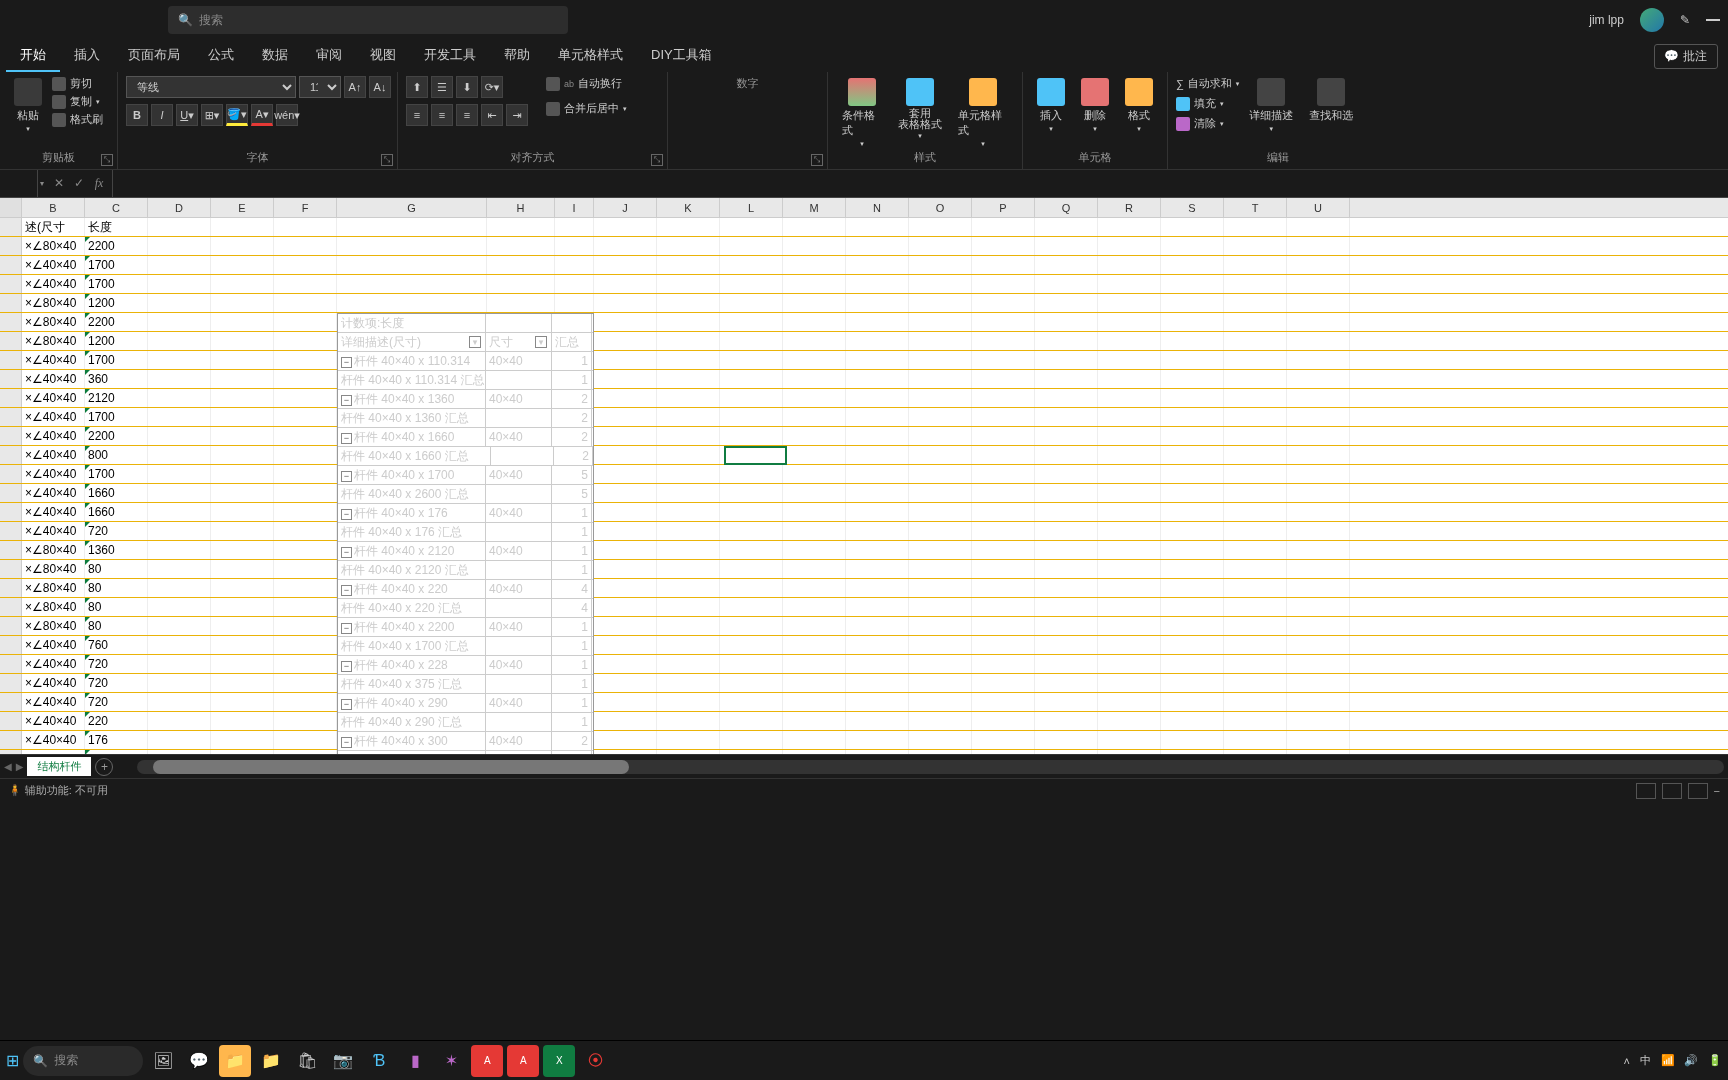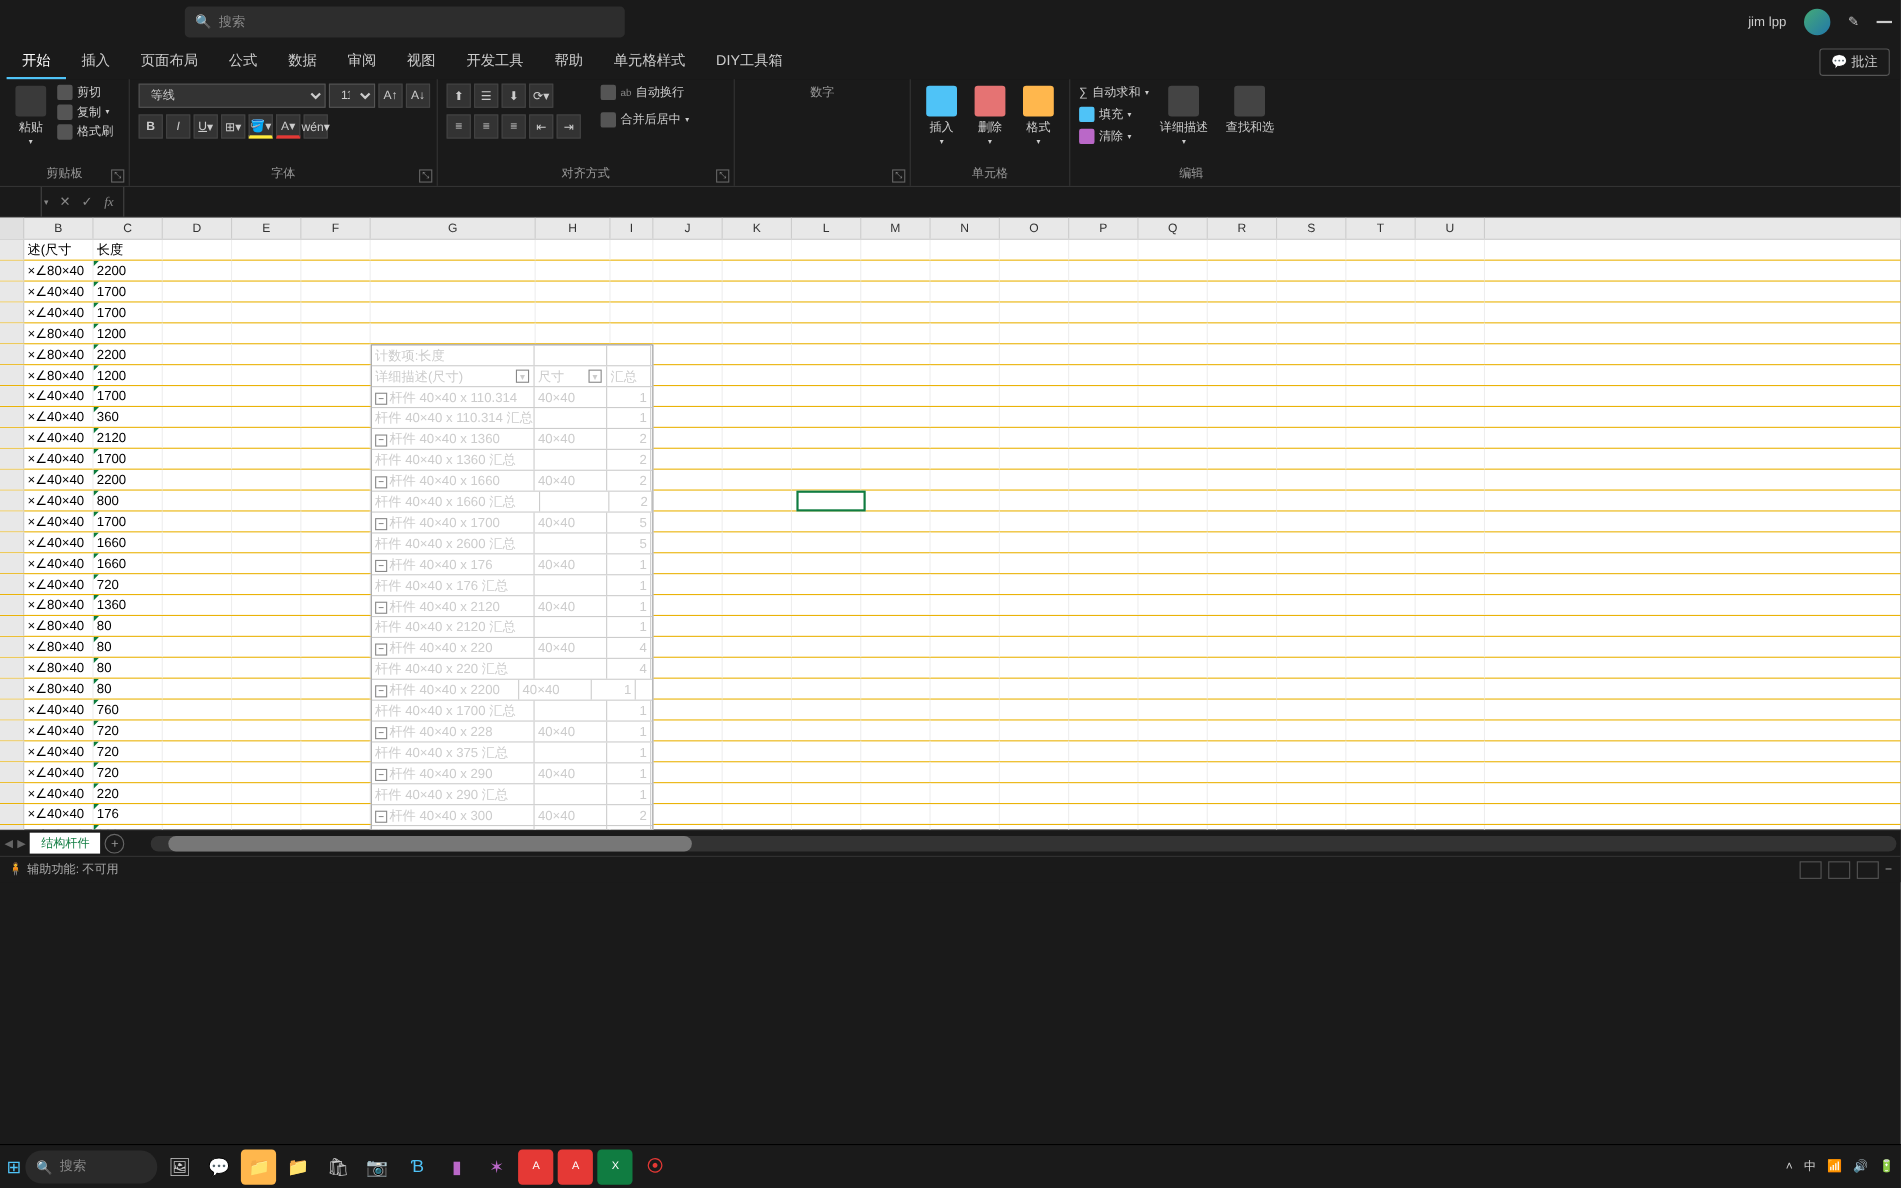"条件格式" div.ribbon-group { html: none -> <div> <div> <div> <div></div> <span>条件格式</span> <span>▾</span> </div> <div> <div></div> <span>套用 表格格式</span> <span>▾</span> </div> <div> <div></div> <span>单元格样式</span> <span>▾</span> </div> </div> <div>样式</div> </div> }
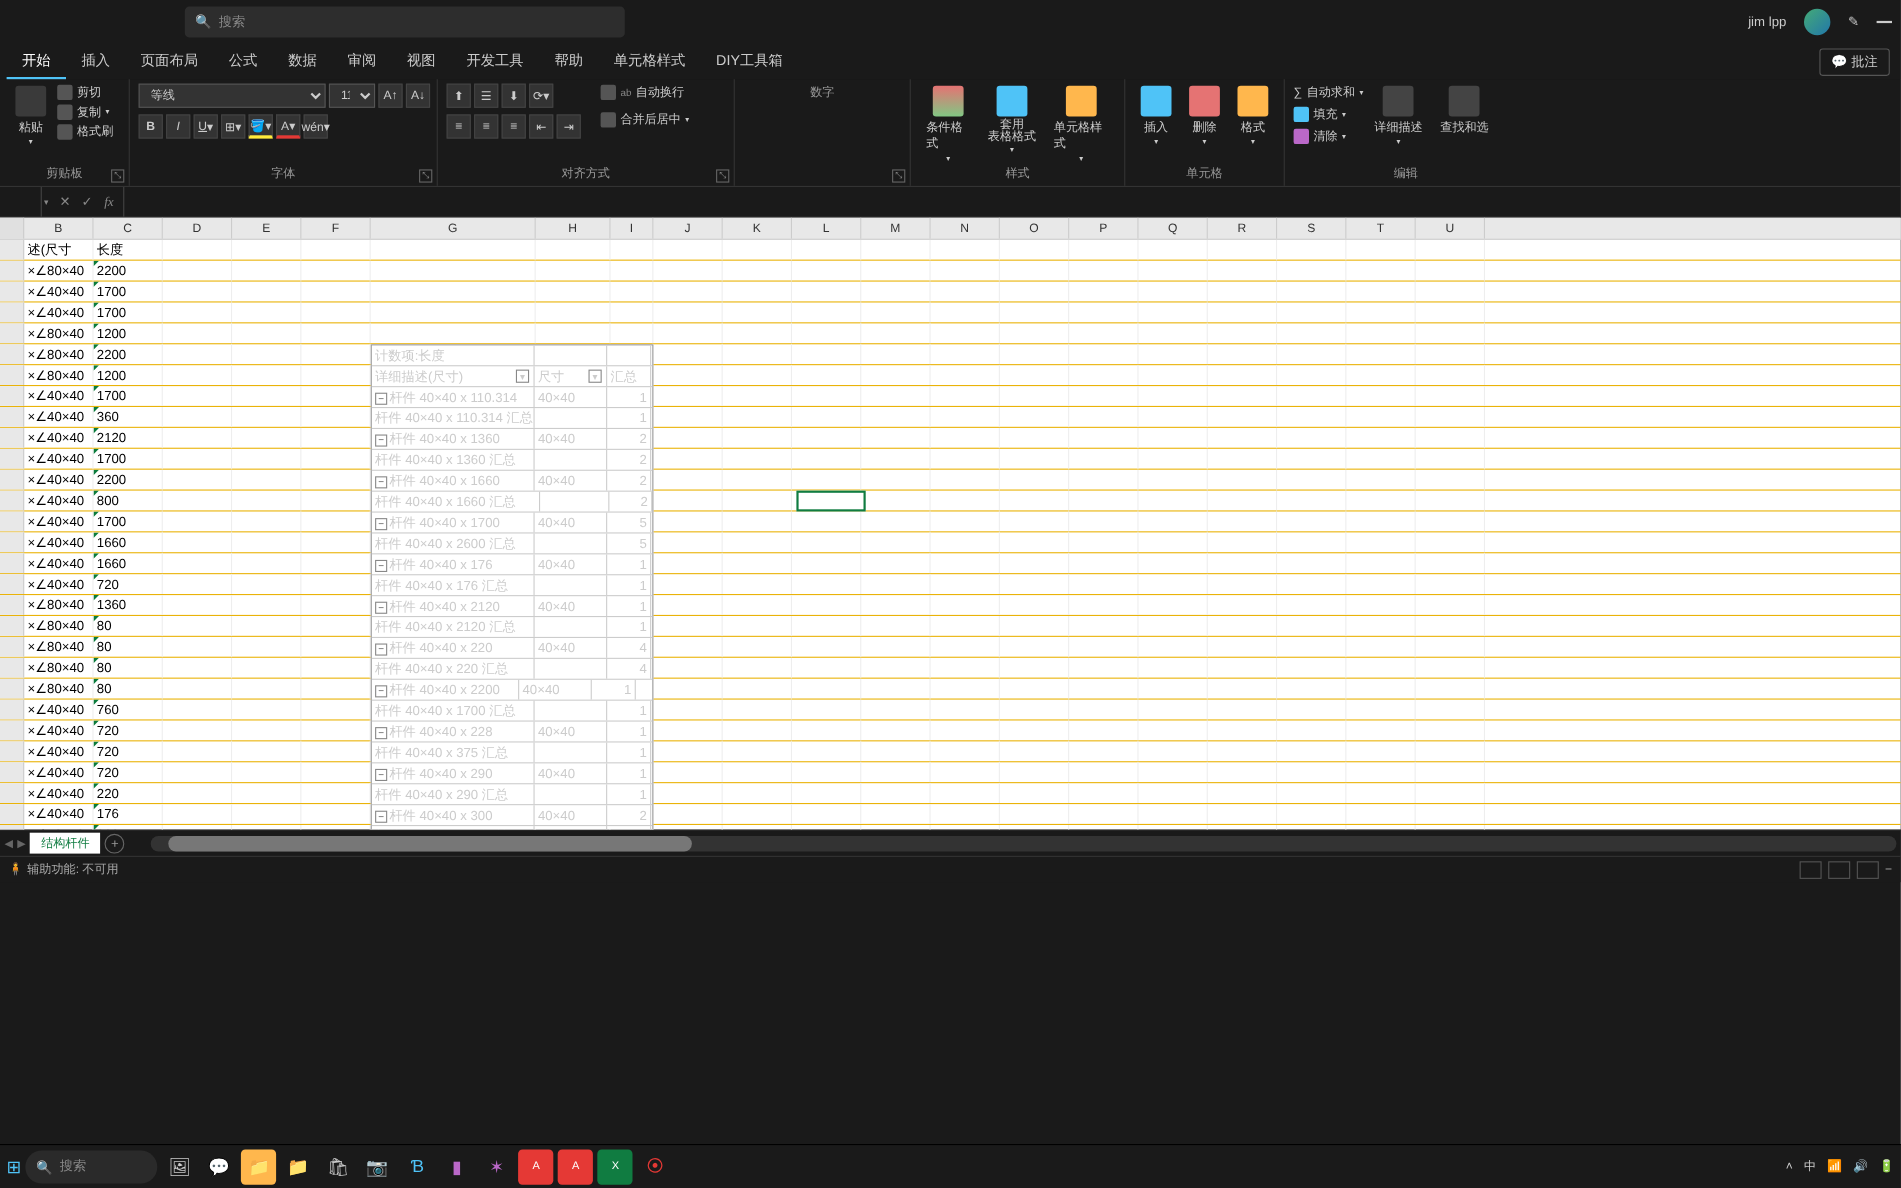"− 杆件 40×40 x 2200" div.pcell { width: 134px -> 148px }
